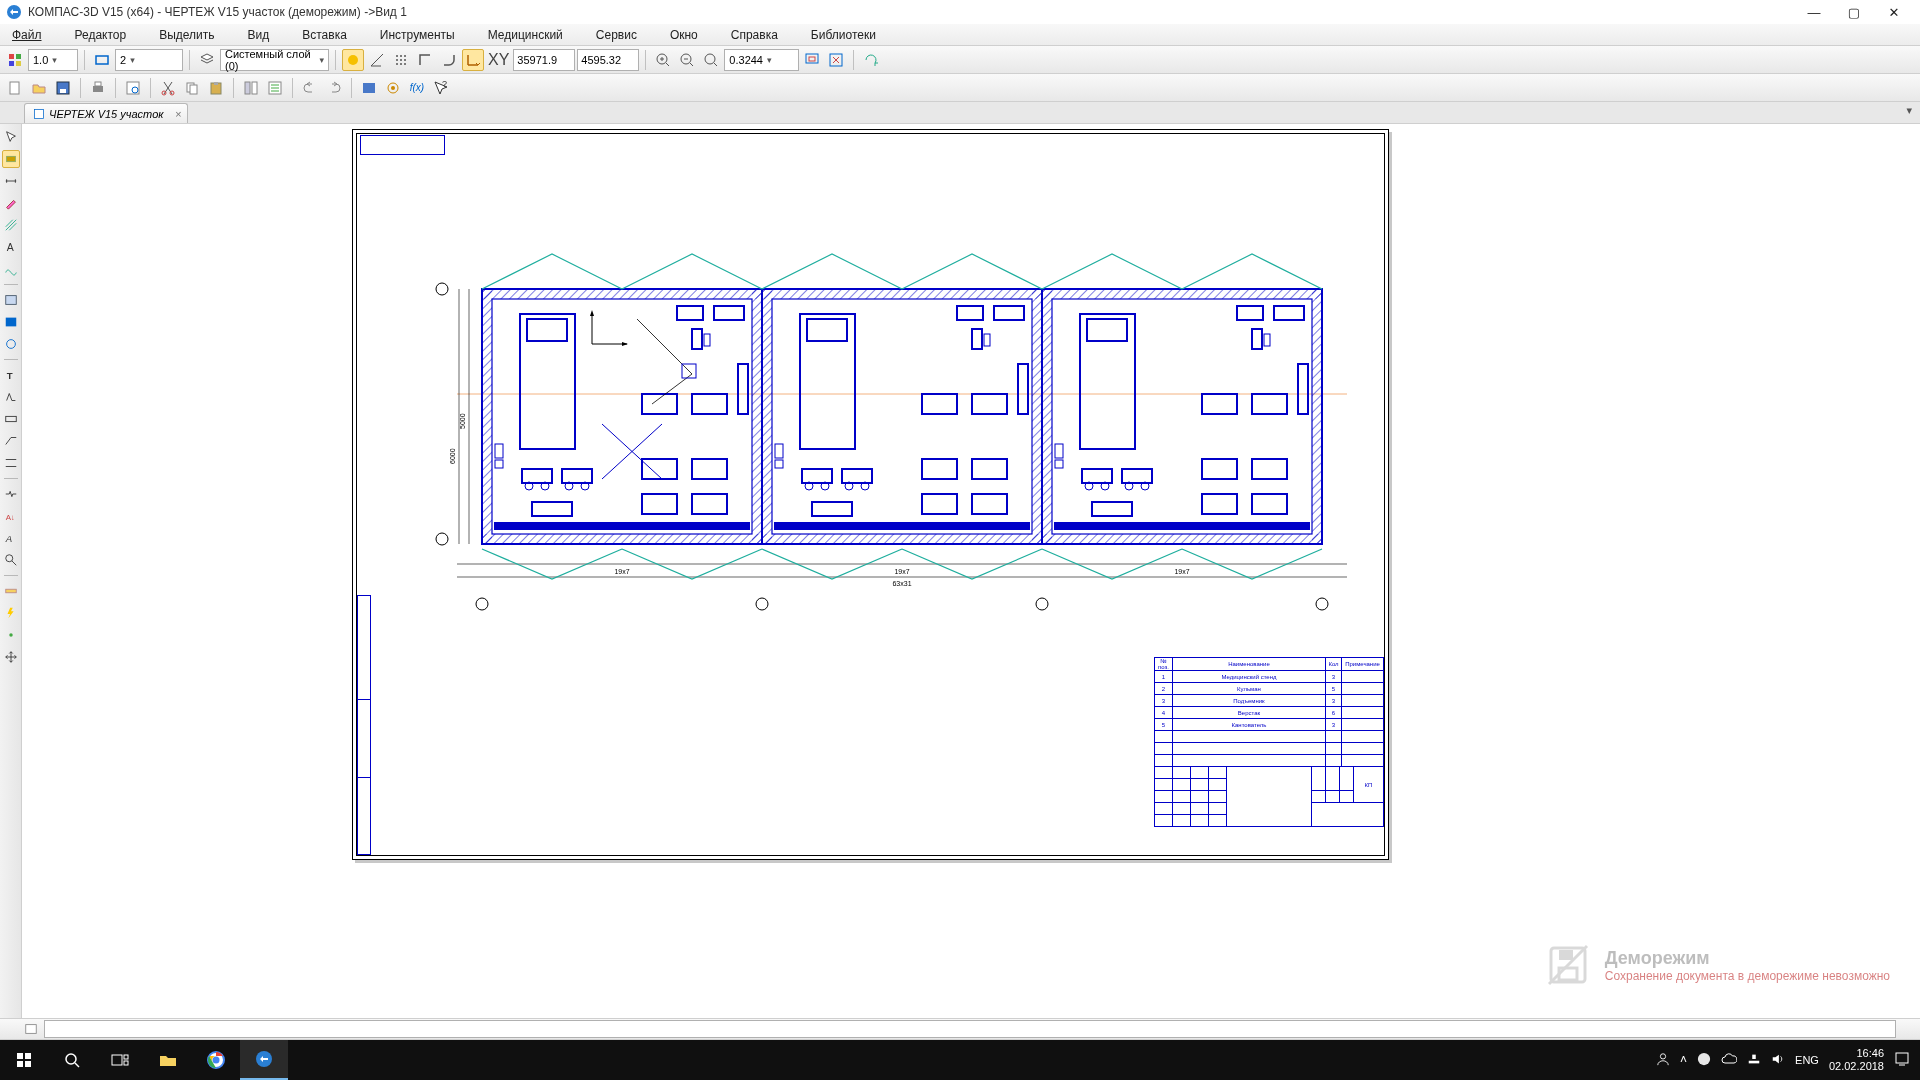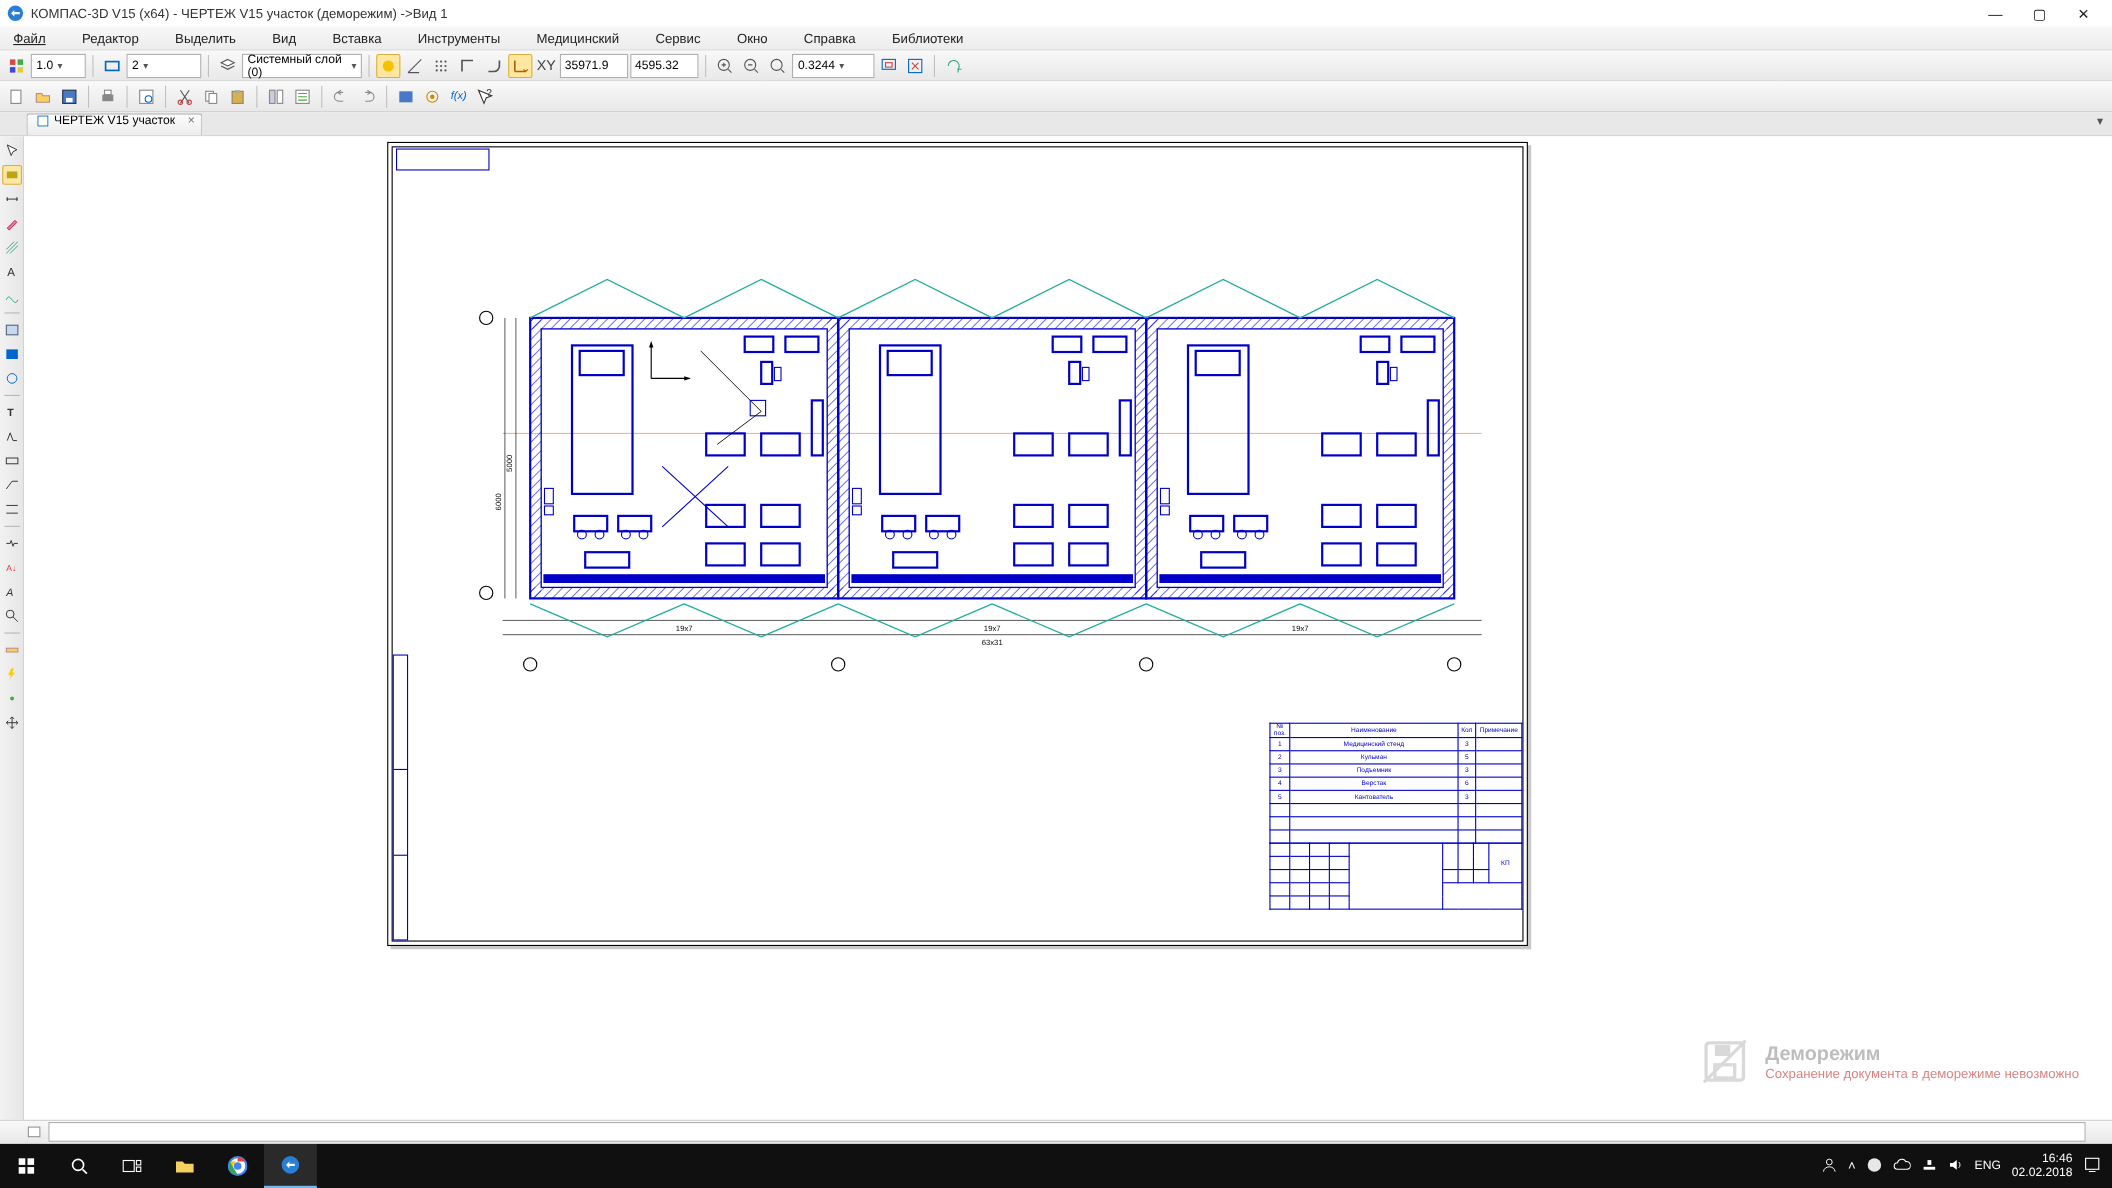"XY" span { font-size: 13px -> 16px }
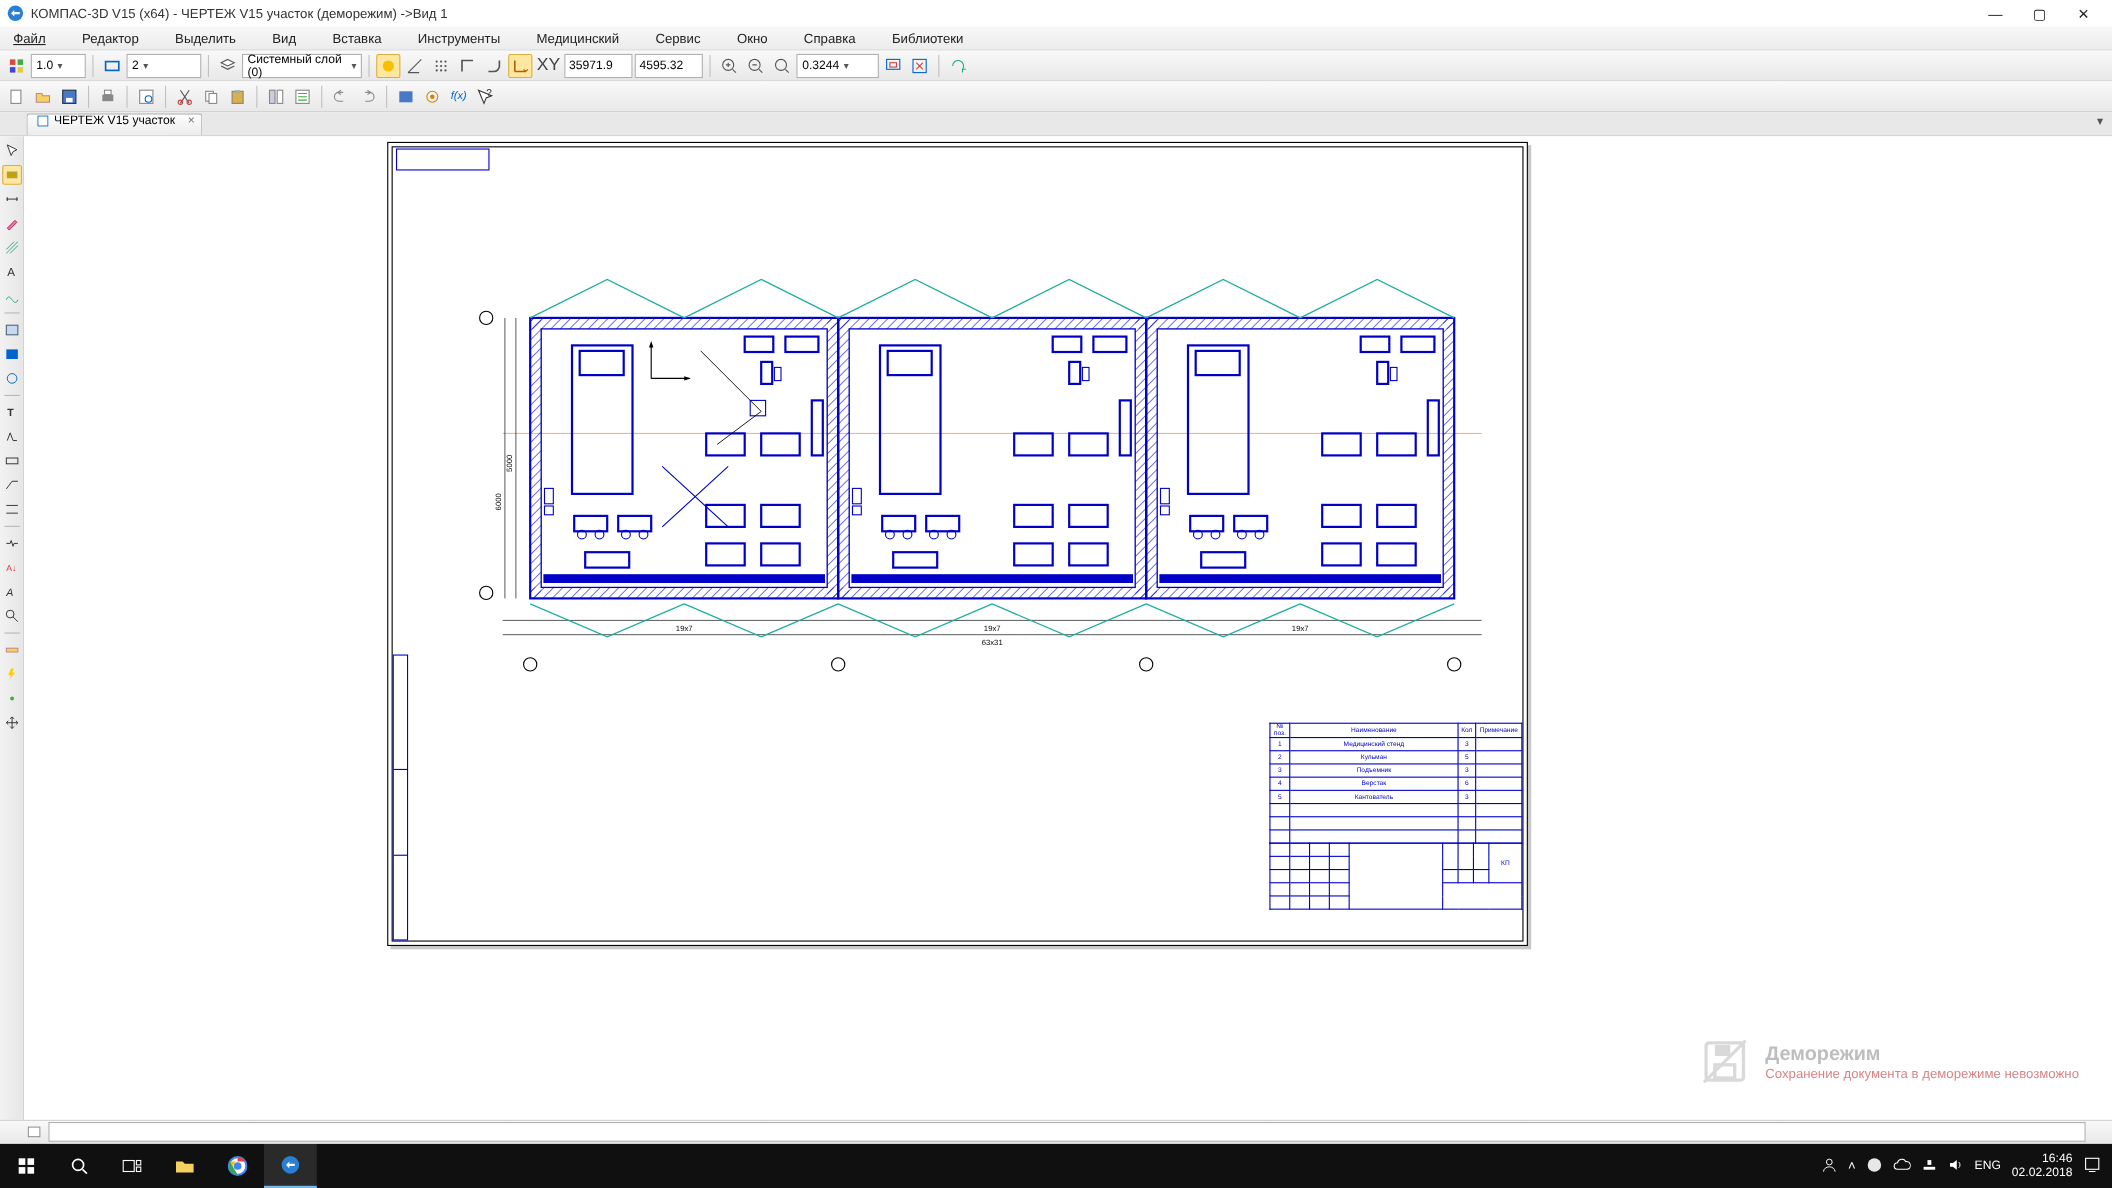"ЧЕРТЕЖ V15 участок" .doc-tab { align-items: flex-start -> center; font-style: none -> italic }
